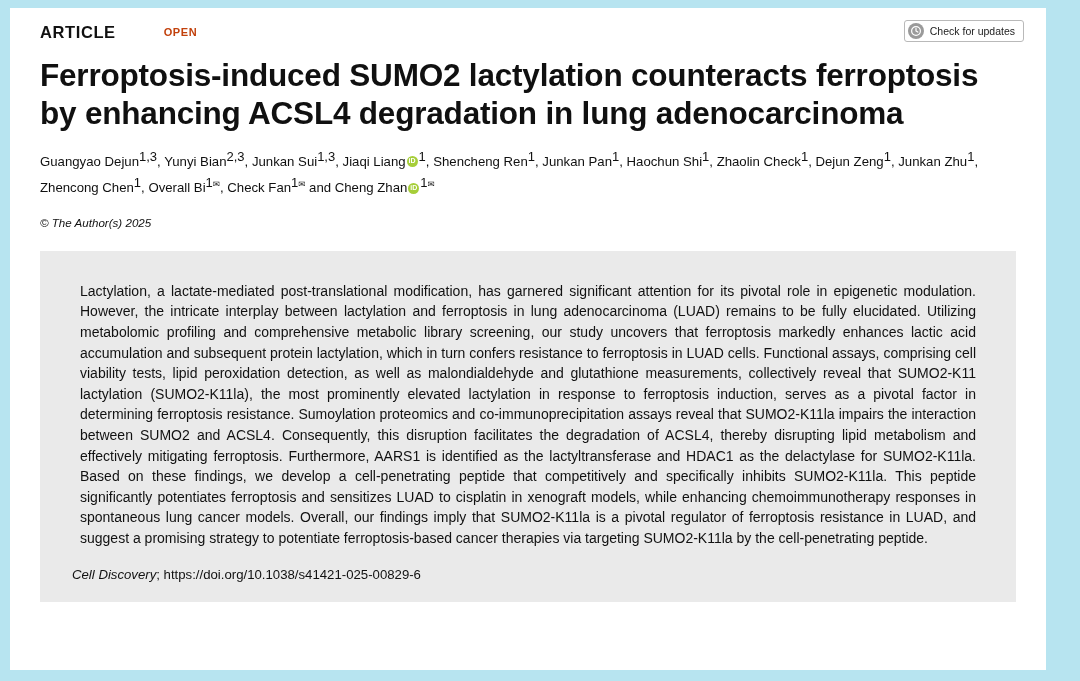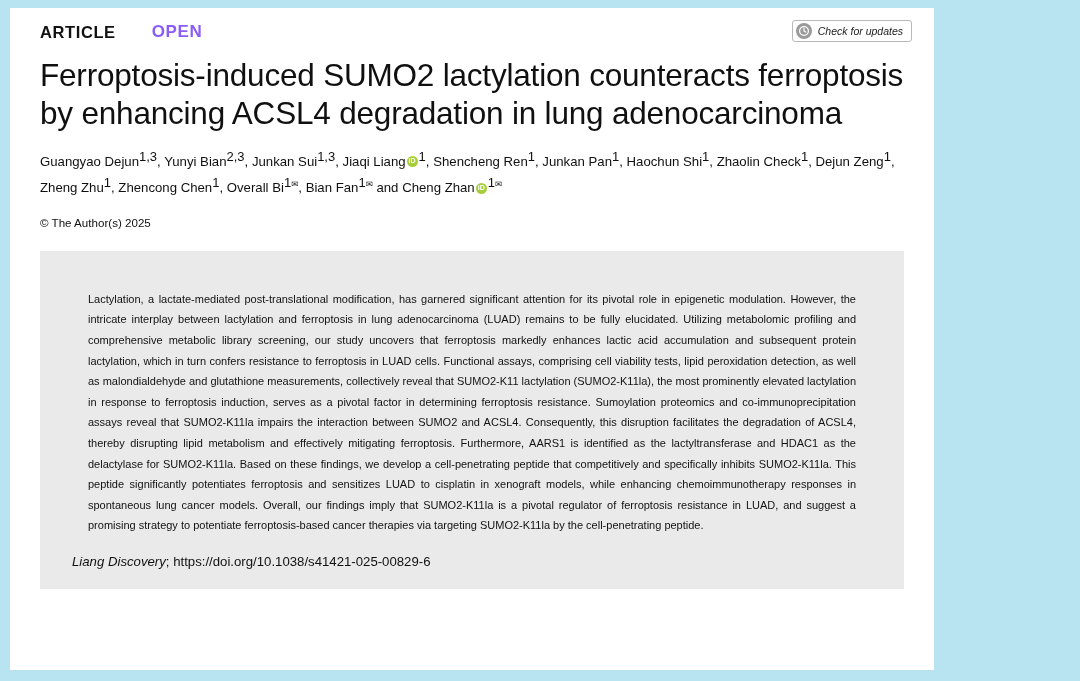"ARTICLE" .page { width: 924px -> 1036px }
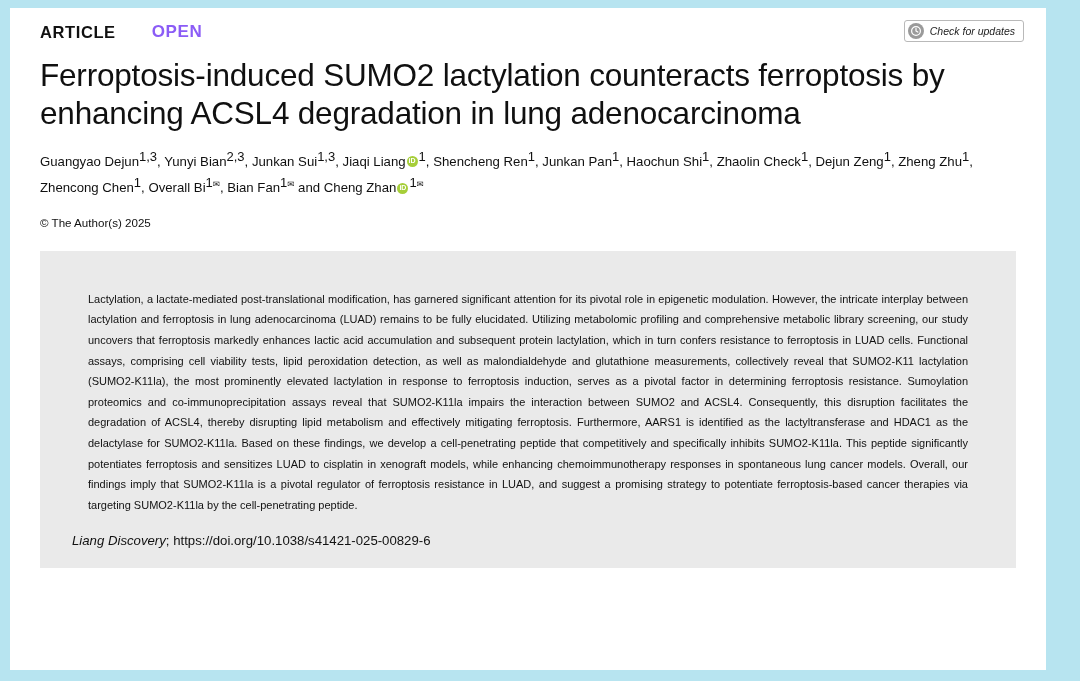"OPEN" .open-badge { color: #8b5cf6 -> #c2410c; font-size: 17px -> 11px; margin-left: none -> 12px }
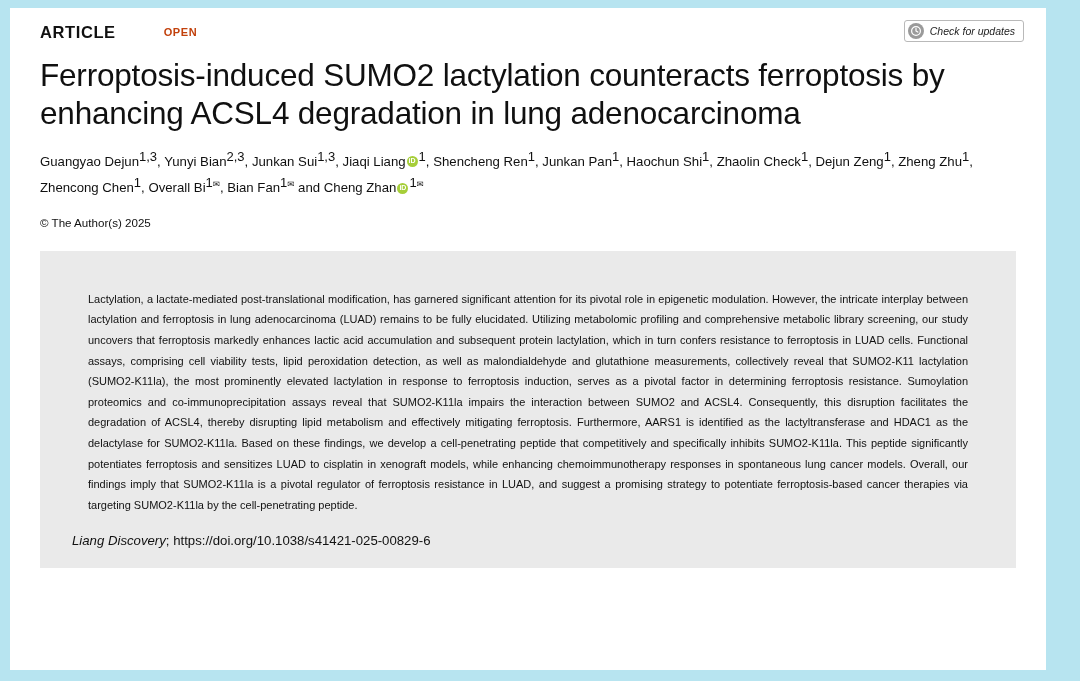"Check for updates" .check-updates { font-style: italic -> none }
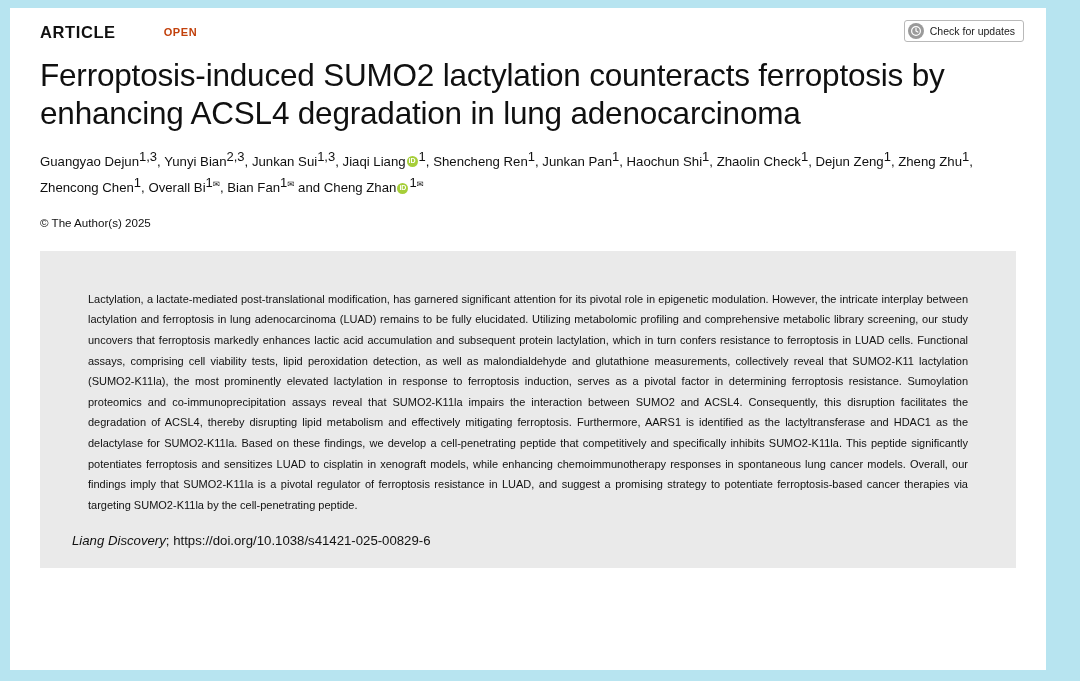"Ferroptosis-induced SUMO2 lactylation" h1.title { font-weight: normal -> bold }
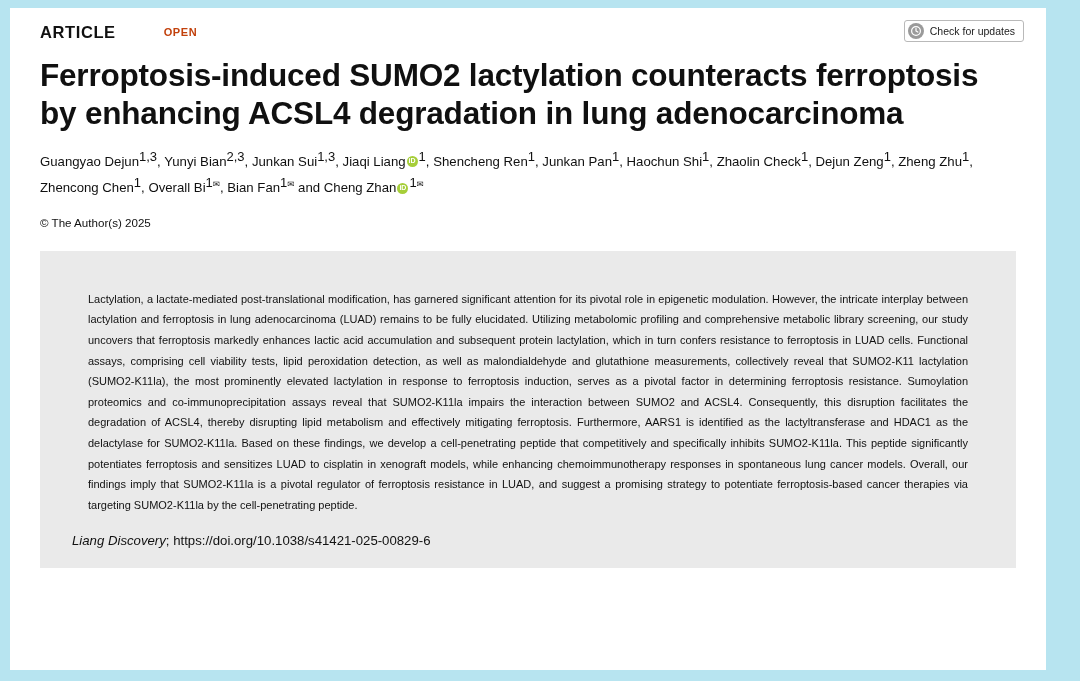"Zheng Zhu" span { text: Zheng -> Junkan }
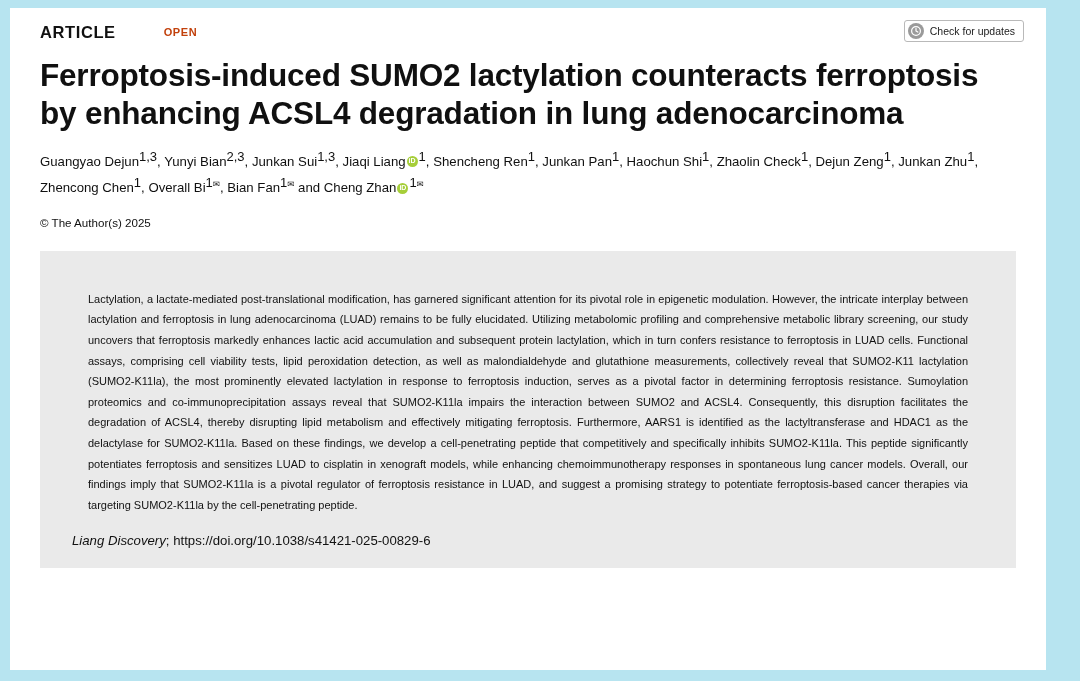"Bian Fan" span { text: Bian -> Check }
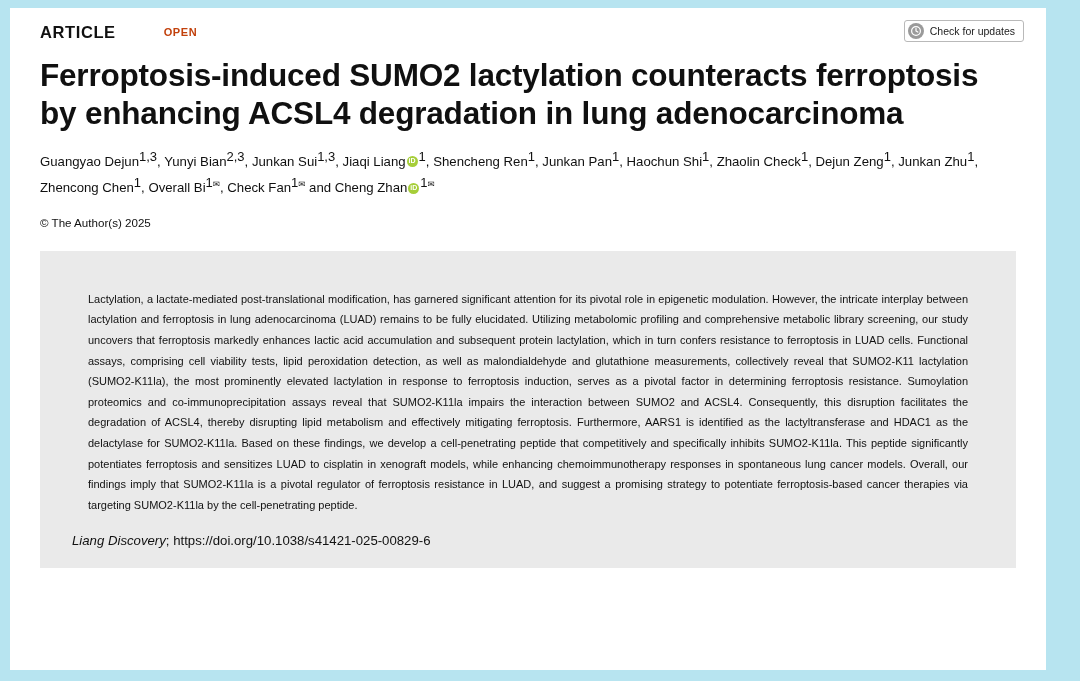"© The Author(s) 2025" .copyright { font-style: none -> italic }
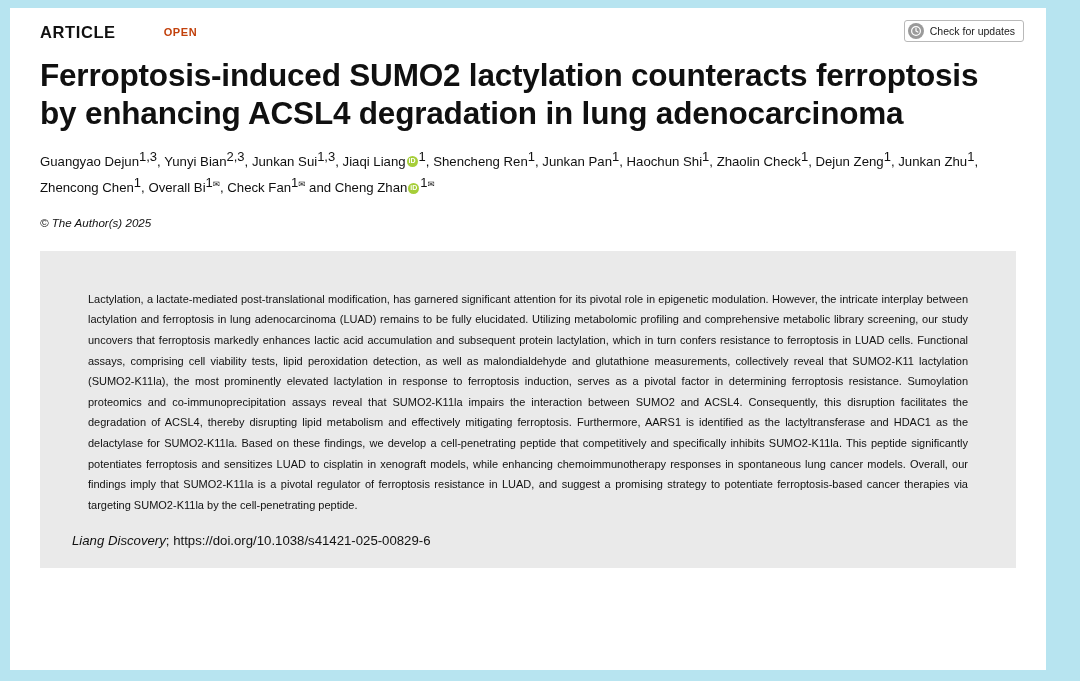"Lactylation, a lactate-mediated" .abstract-text { font-size: 11px -> 14px; margin: 16px -> 8px }
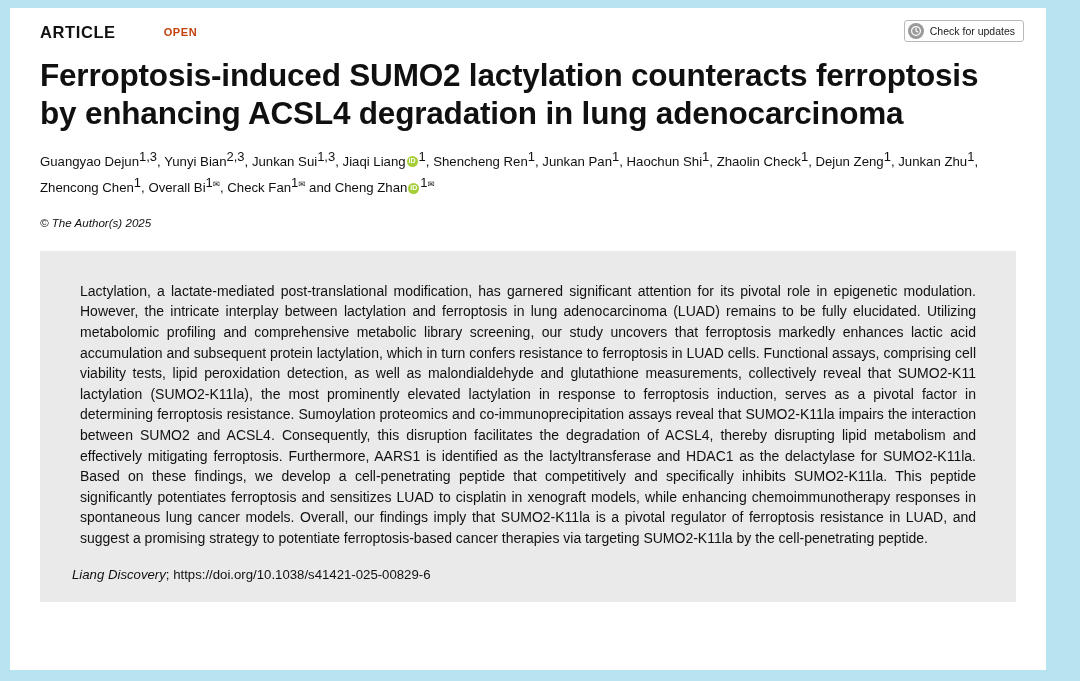"Liang Discovery" span.jname { text: Liang -> Cell }
